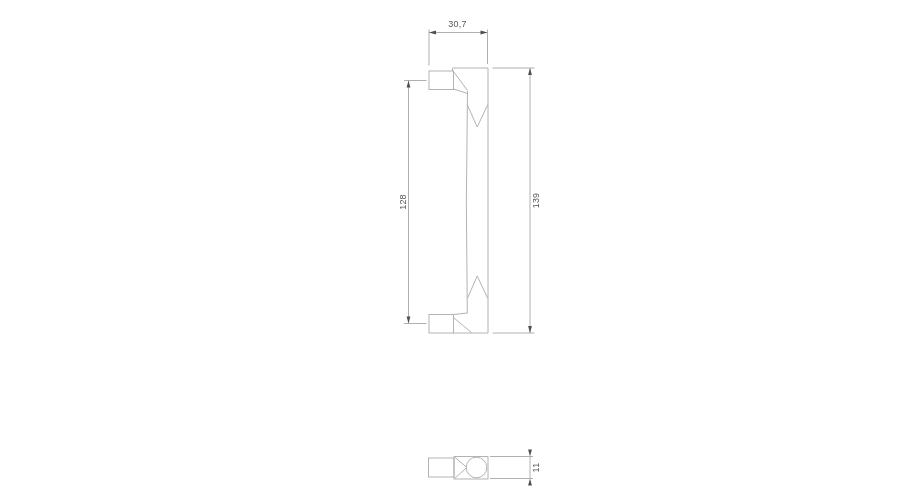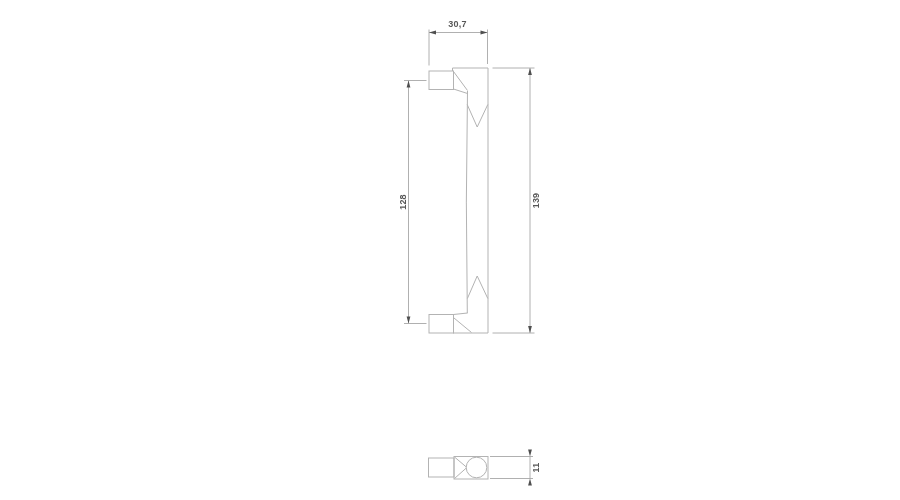"30,7" .canvas { font-weight: bold -> none }
